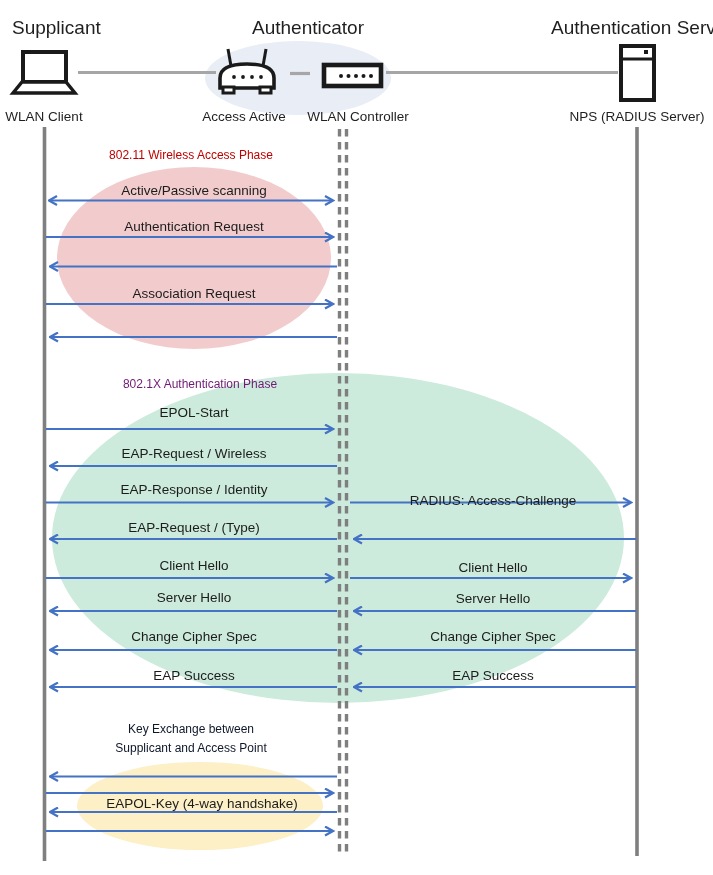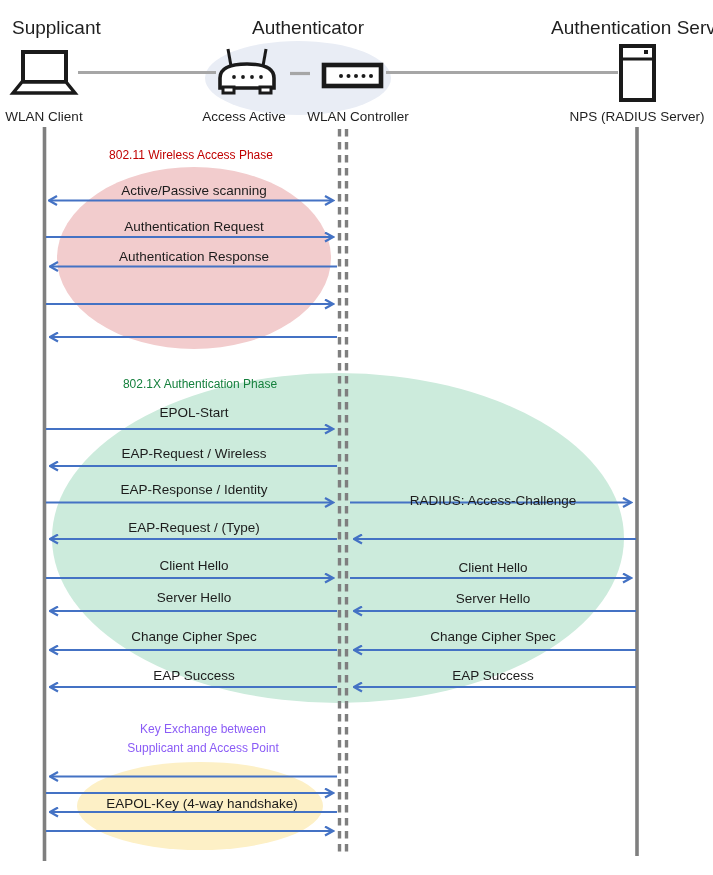"Authentication Response" div.lbl { html: <div>Authentication Response</div> -> none }
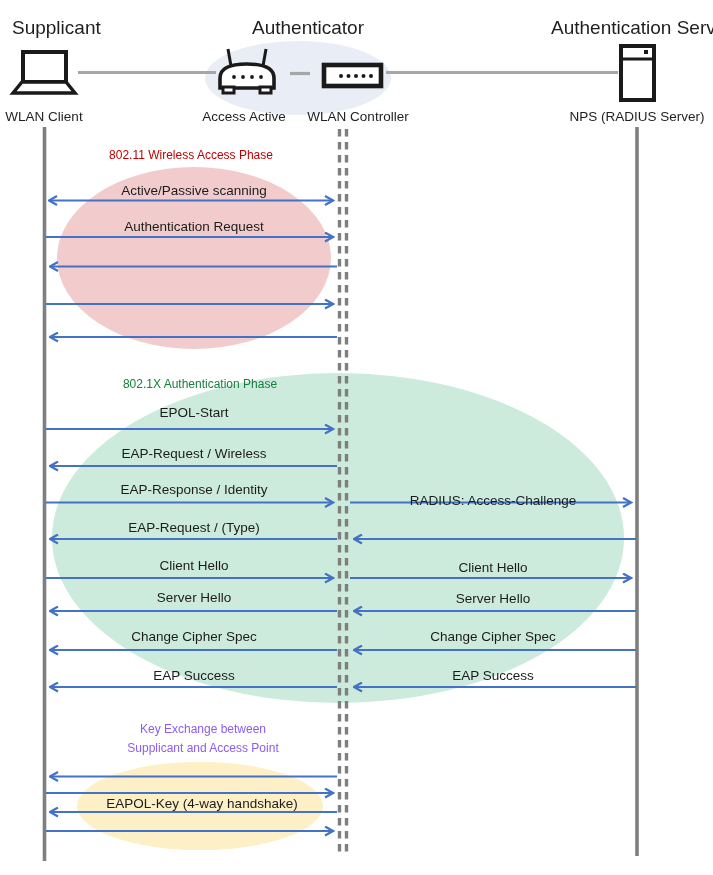"Association Request" div.lbl { html: none -> <div>Association Request</div> }
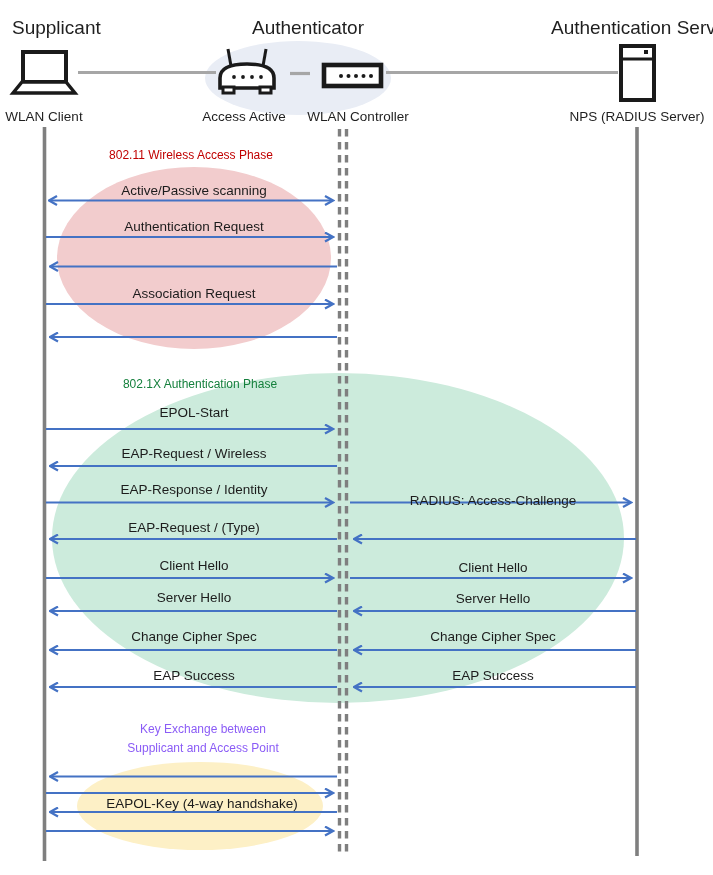"802.1X Authentication Phase" .t-green { color: #15803d -> #701a75 }
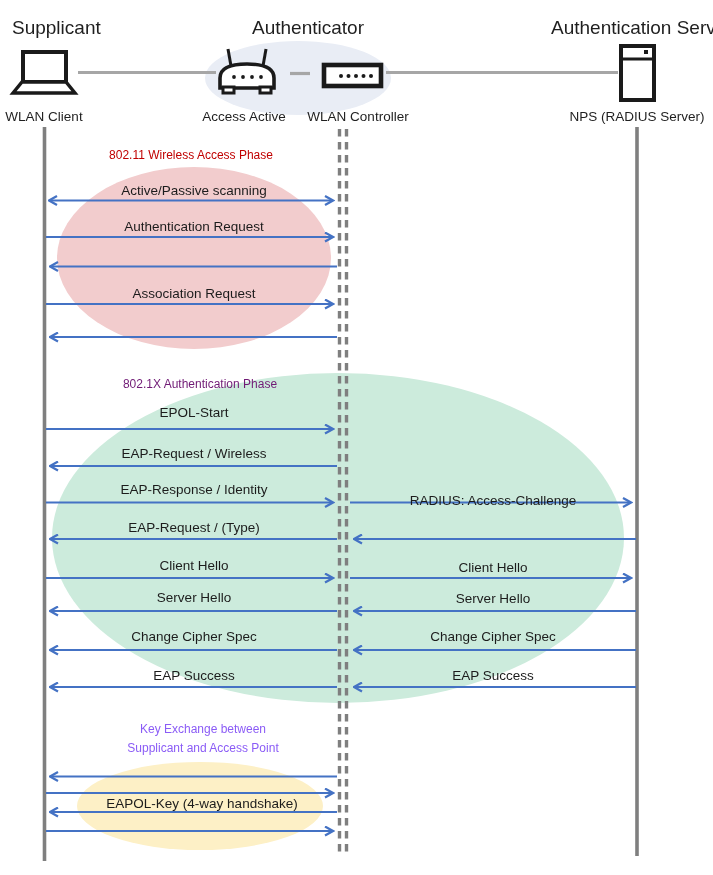"Key Exchange between" .t-orange { color: #8b5cf6 -> #0f172a; margin-left: 12px -> none }
